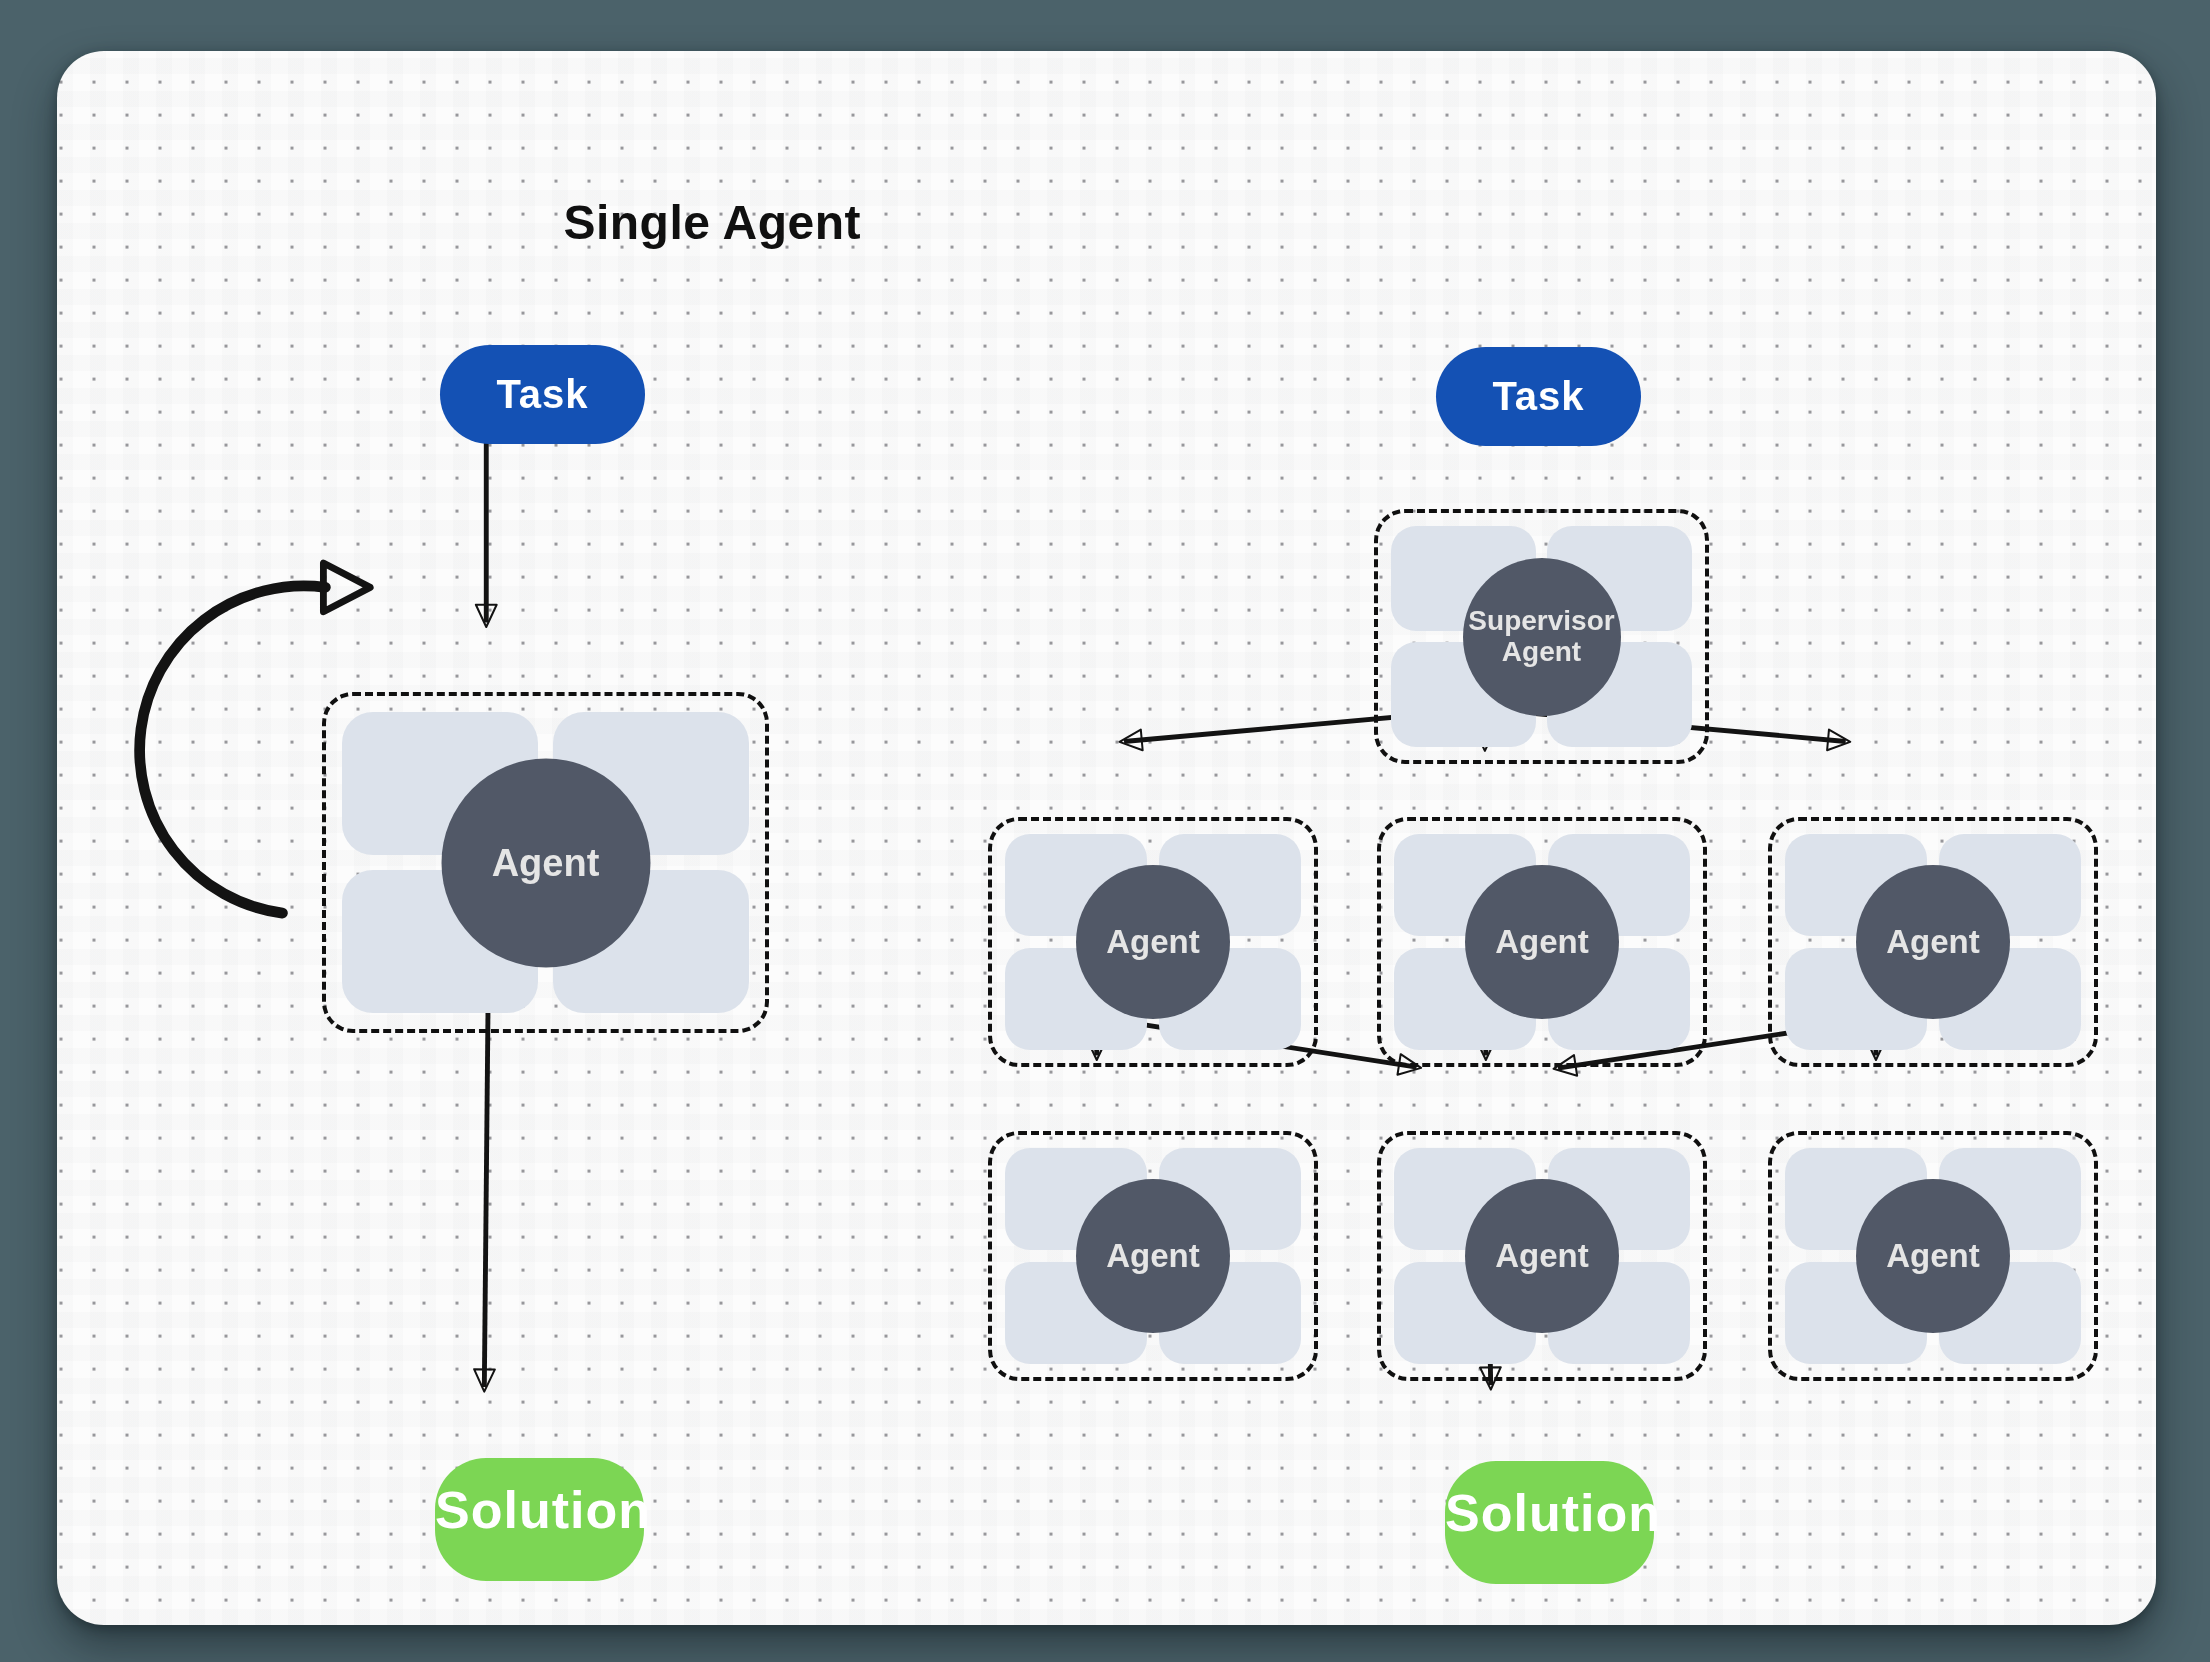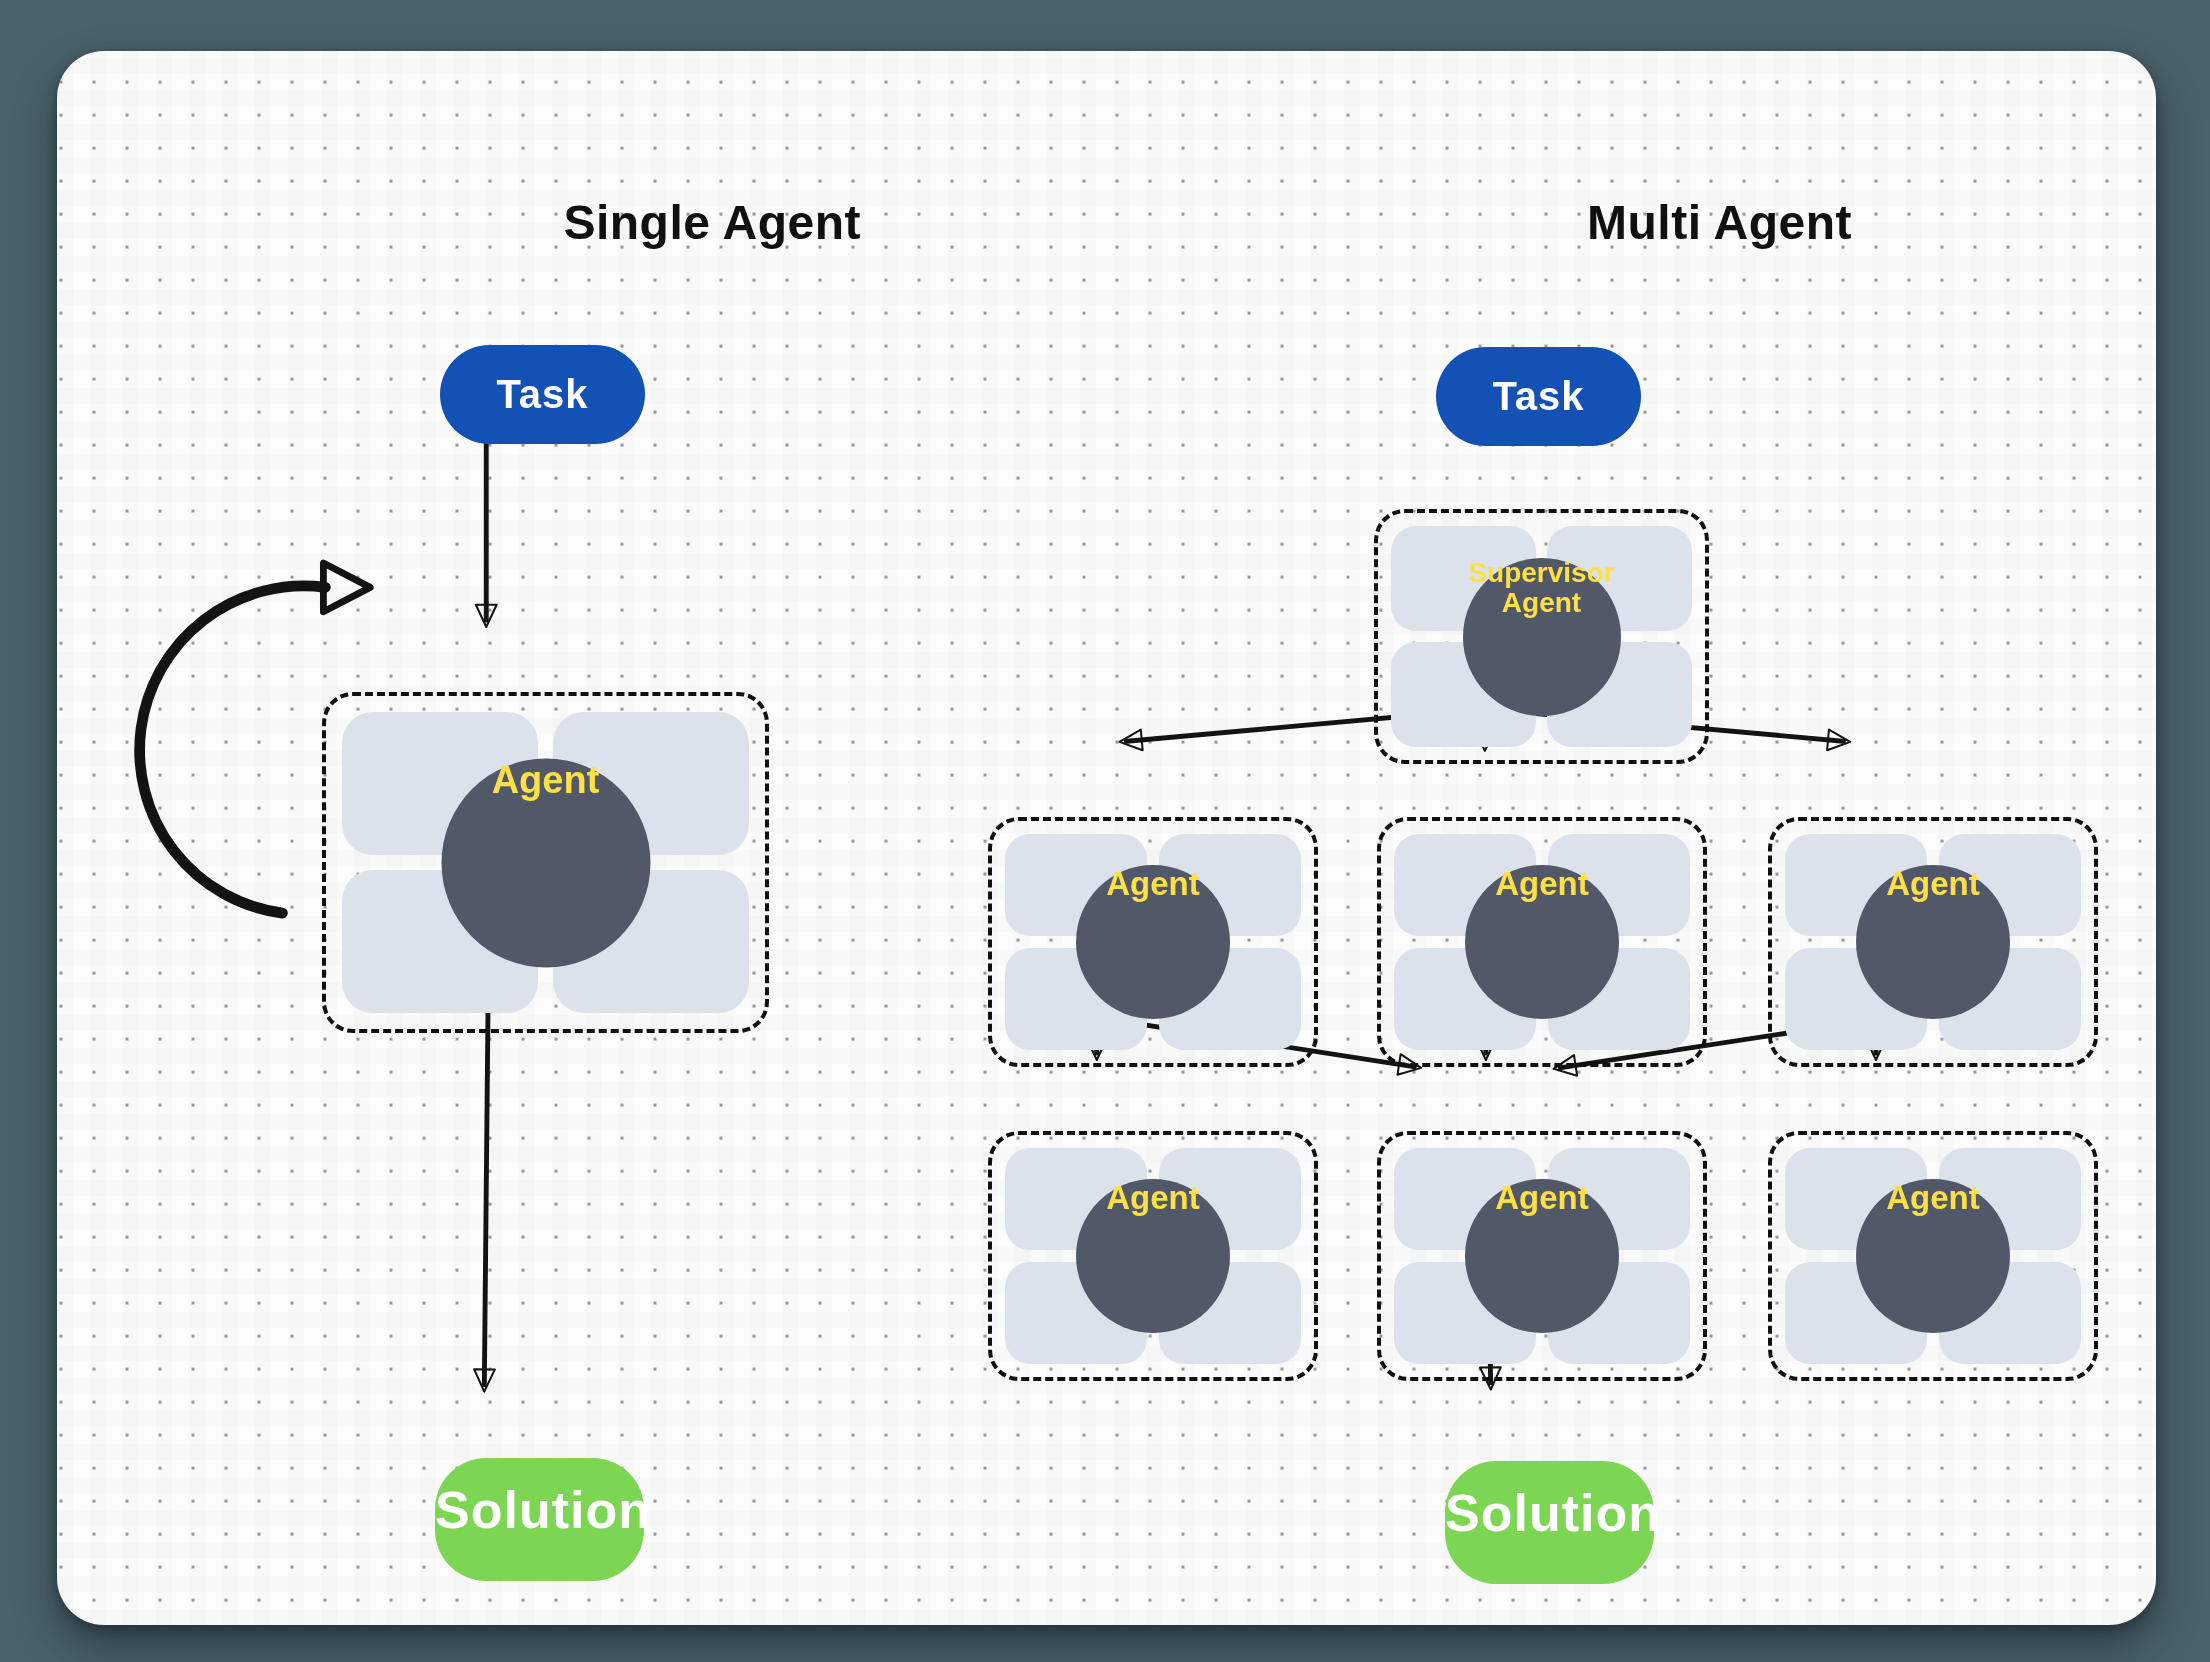"Multi Agent" div.col-title { html: <div>Multi Agent</div> -> none }
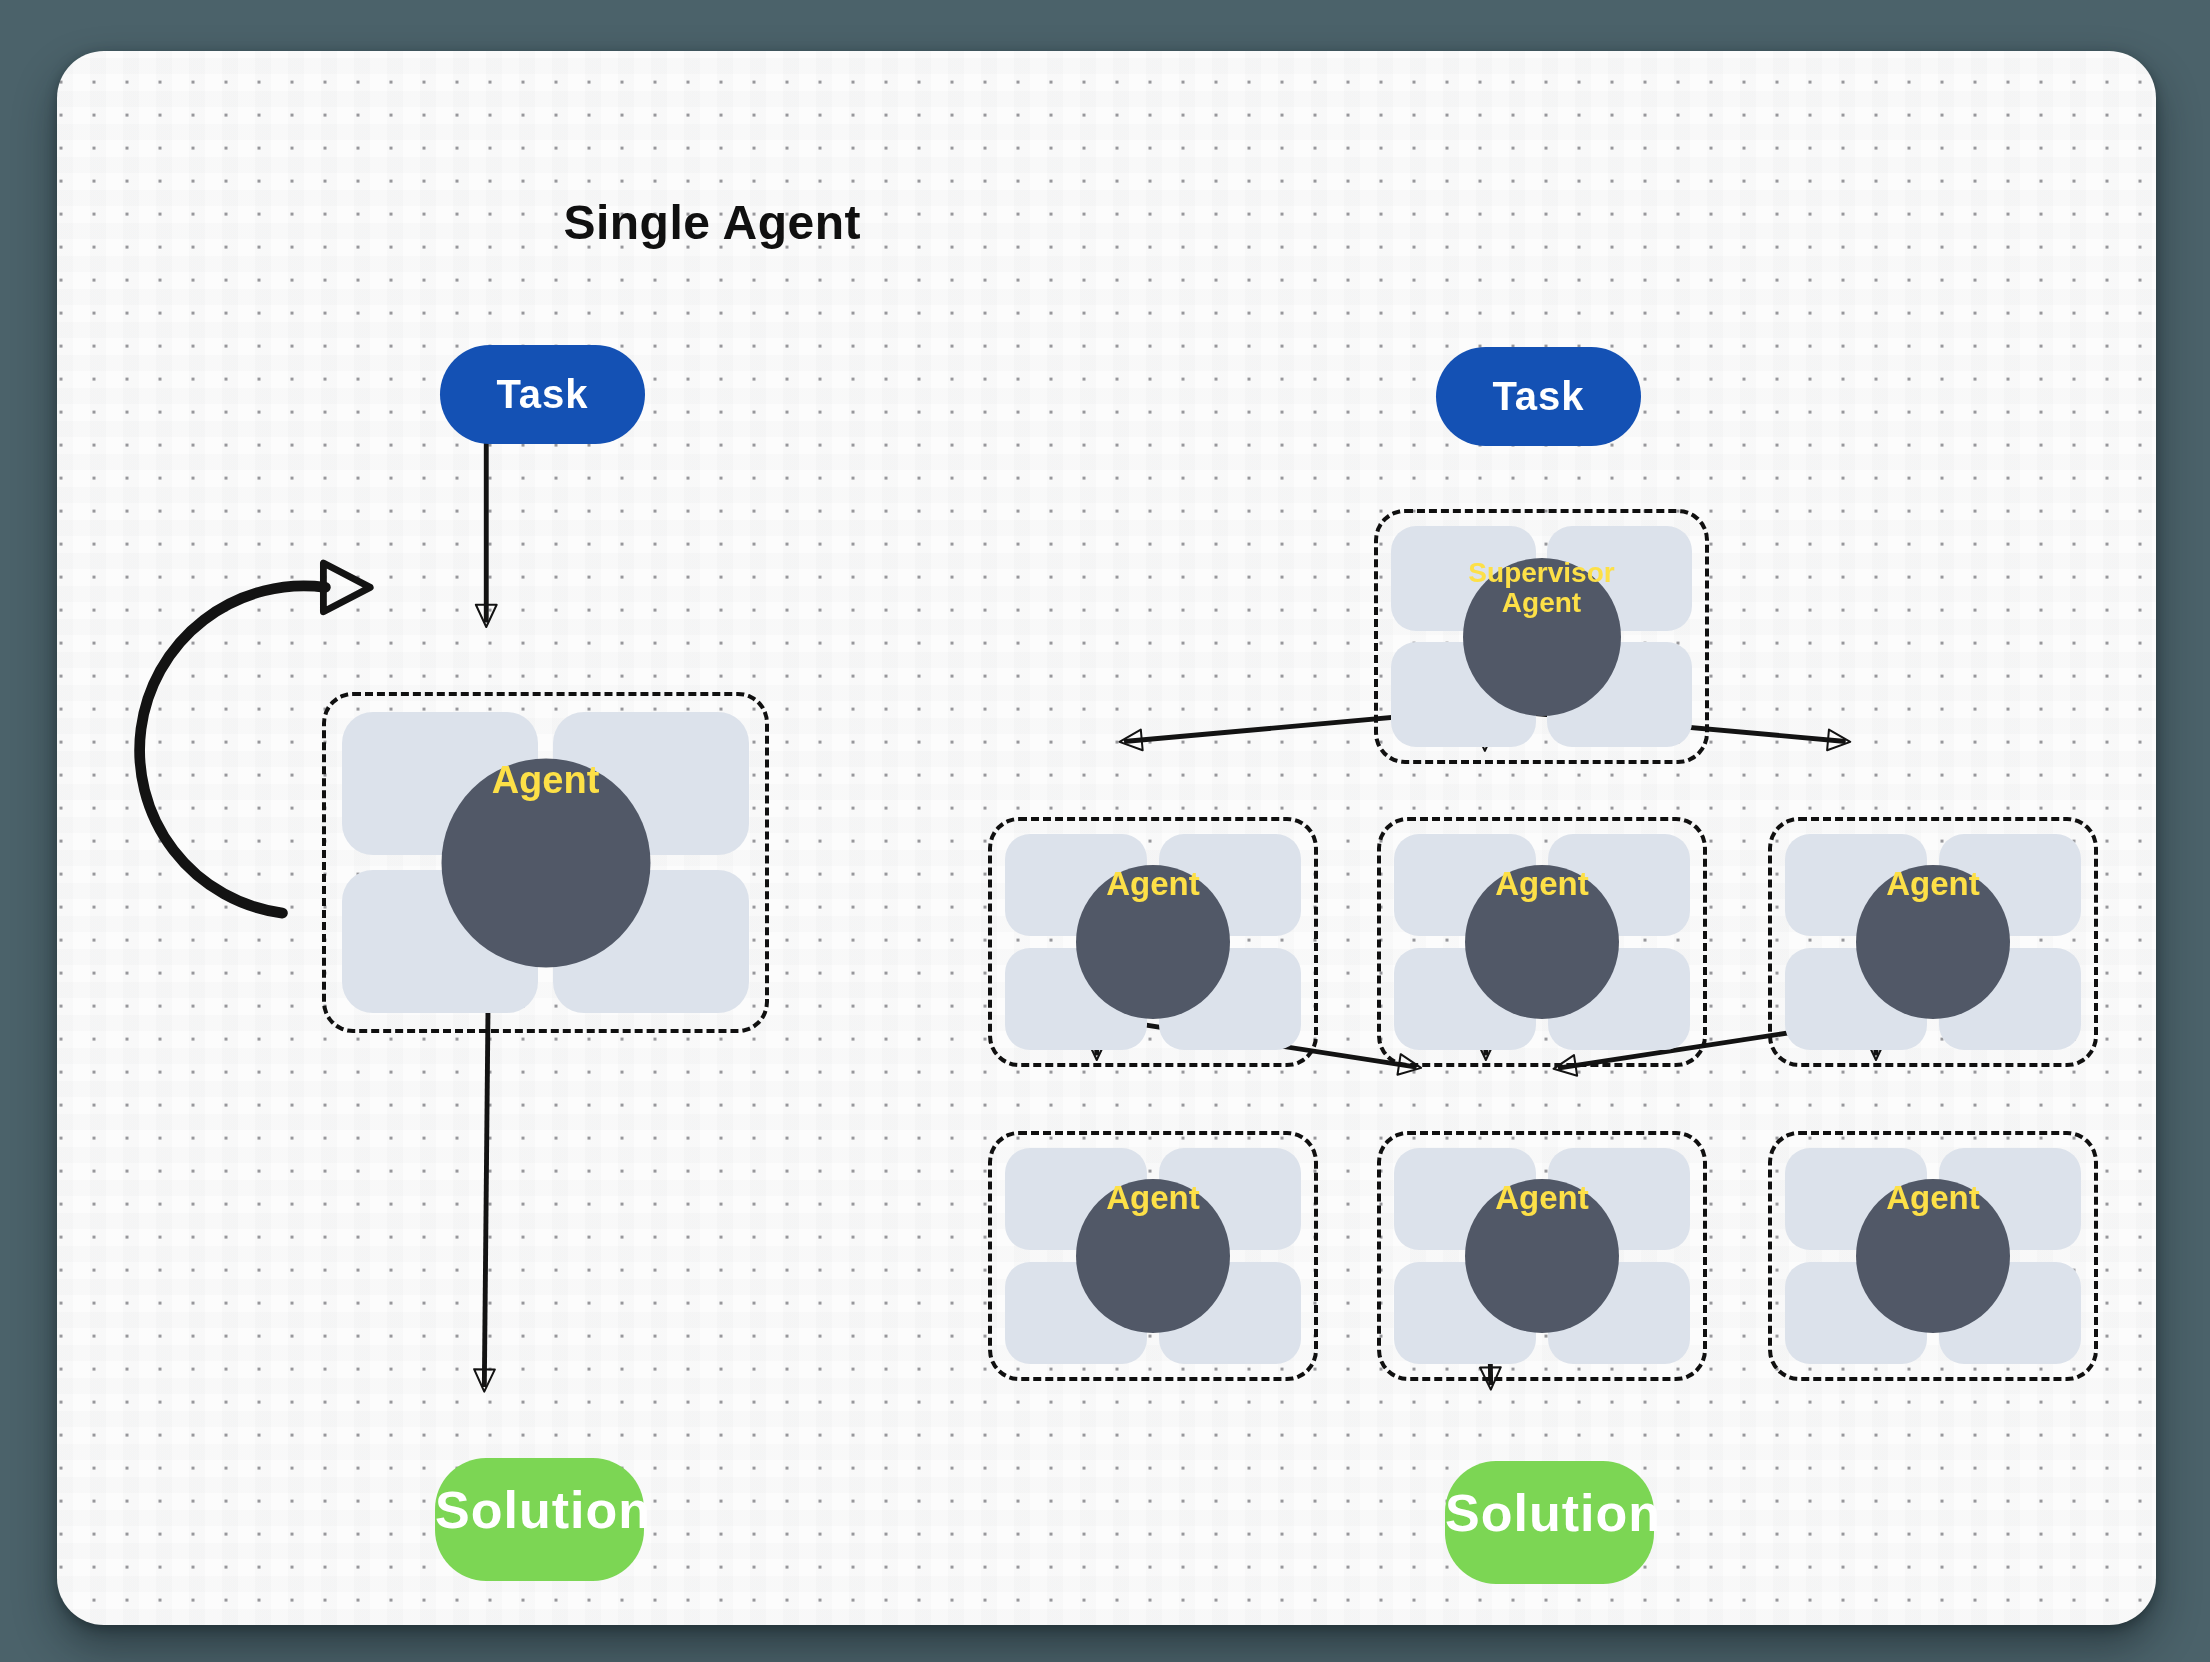"Supervisor Agent" .agent-circle { align-items: none -> center; color: #fde047 -> #e5e5e5 }
